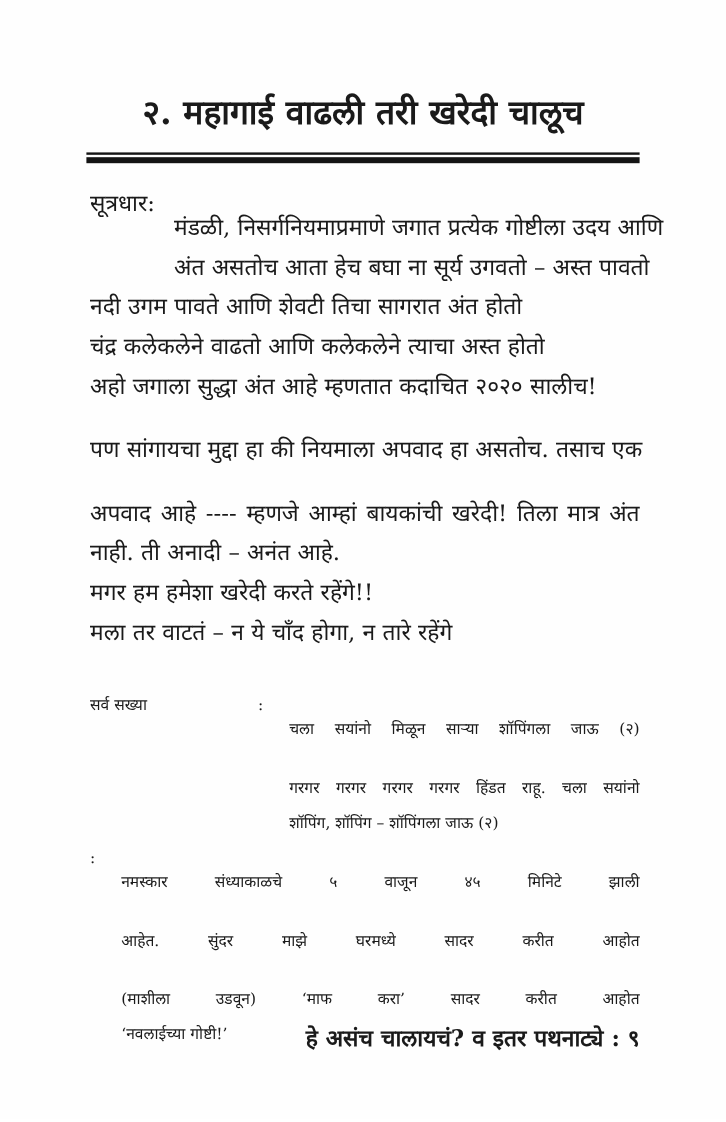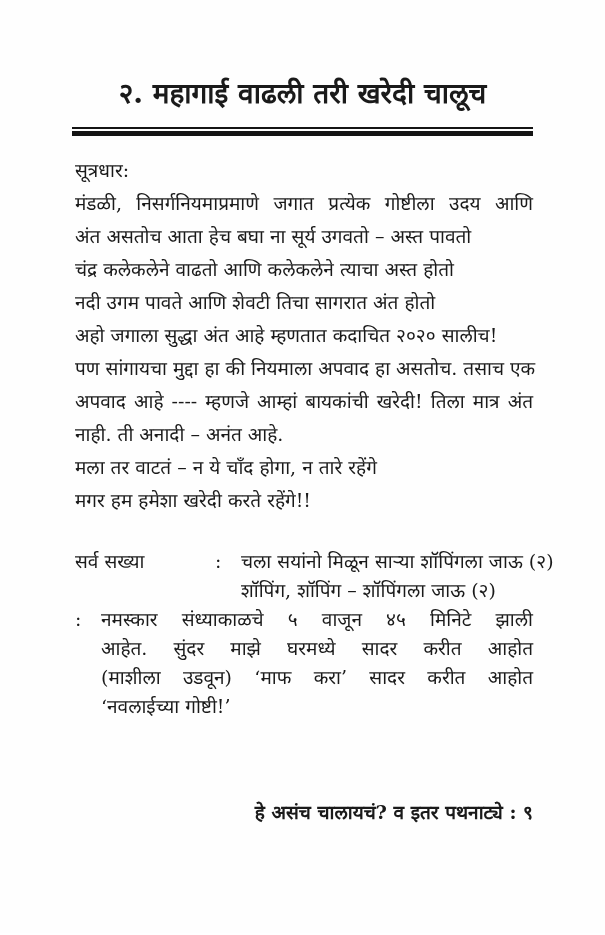"सूत्रधार:" .narrator-row { flex-direction: column -> none }
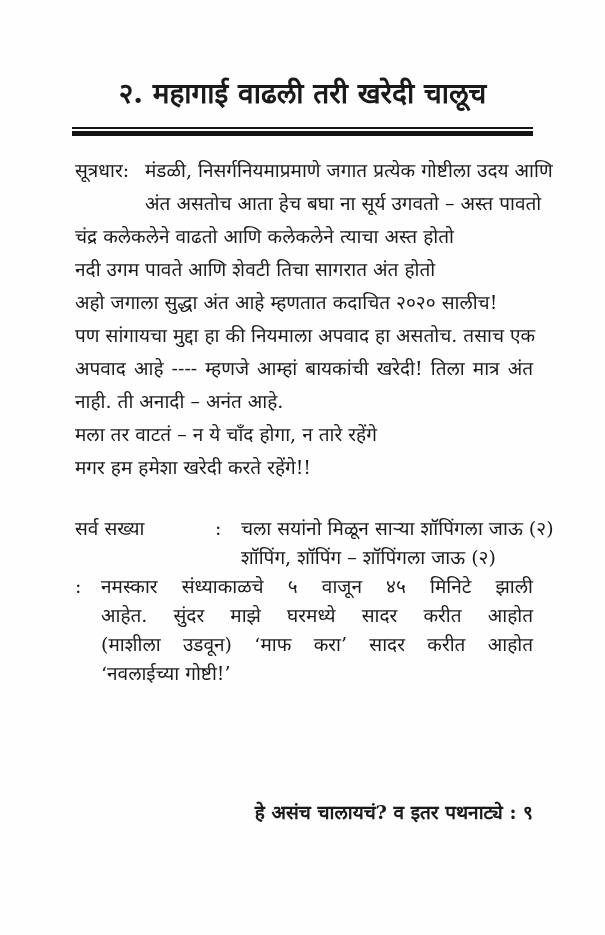"मंडळी, निसर्गनियमाप्रमाणे जगात प्रत्येक" .j { margin-top: none -> 20px }
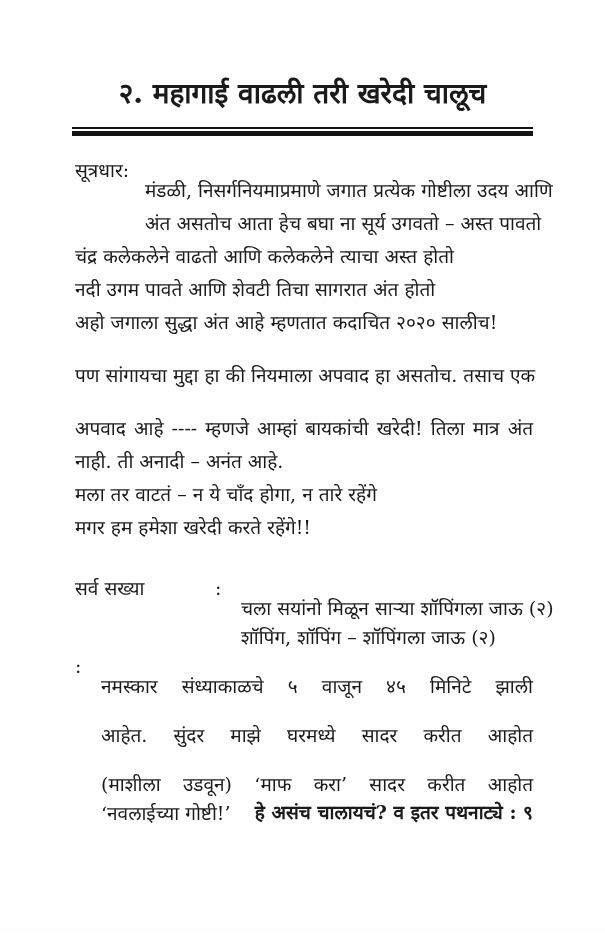"चंद्र कलेकलेने वाढतो आणि कलेकलेने" div.line { order: before "नदी उगम पावते आणि शेवटी" -> after "नदी उगम पावते आणि शेवटी" }
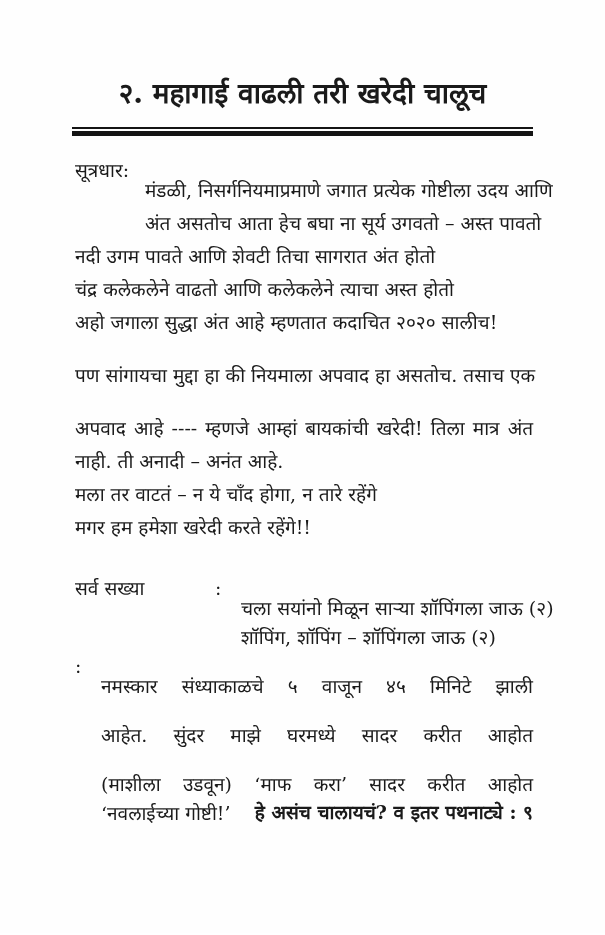"मला तर वाटतं – न" div.line { order: before "मगर हम हमेशा खरेदी करते" -> after "मगर हम हमेशा खरेदी करते" }
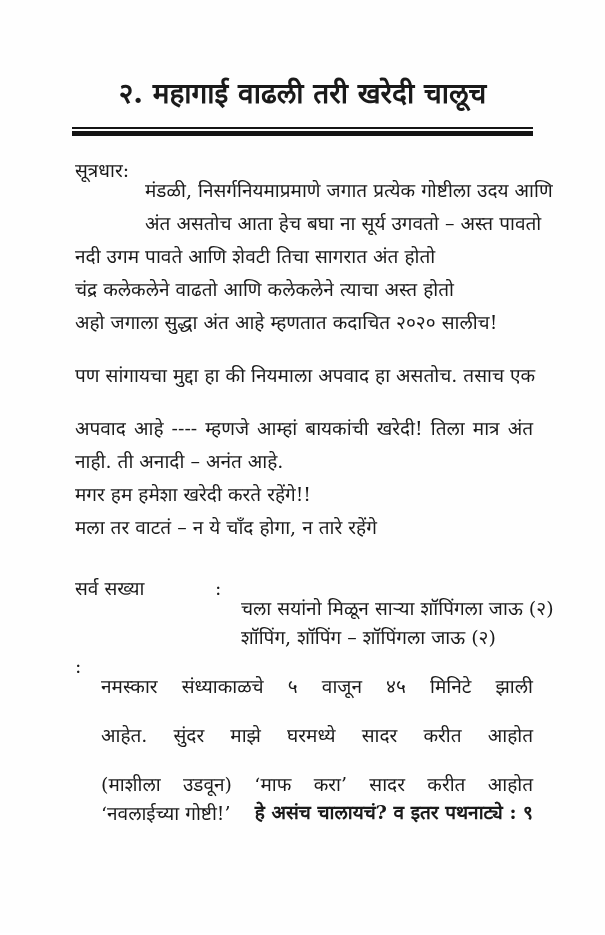"सर्व सख्या" .dialog-section { font-size: 19px -> 13px }
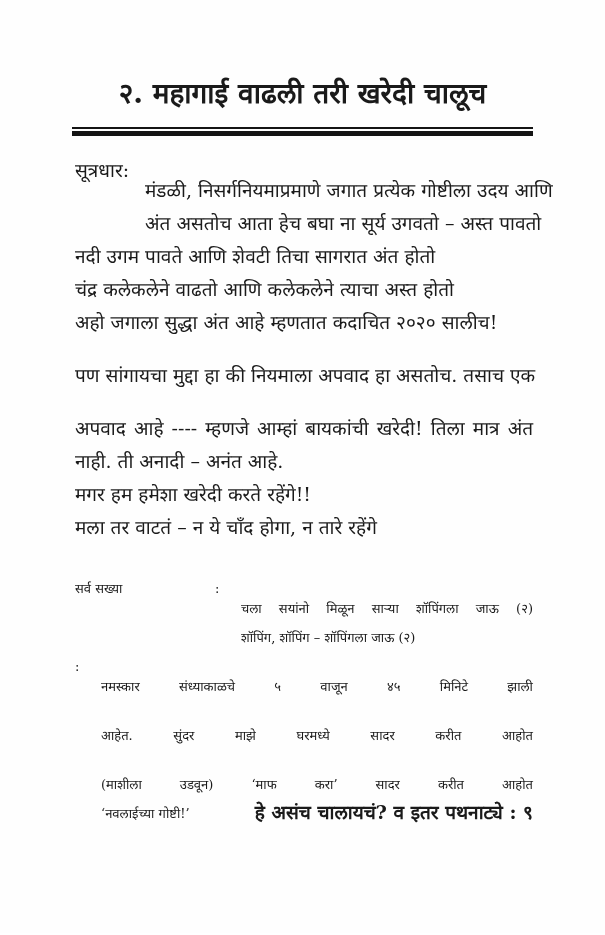"गरगर गरगर गरगर गरगर हिंडत" div.dline { html: none -> <div>गरगर गरगर गरगर गरगर हिंडत राहू. चला सयांनो</div> }
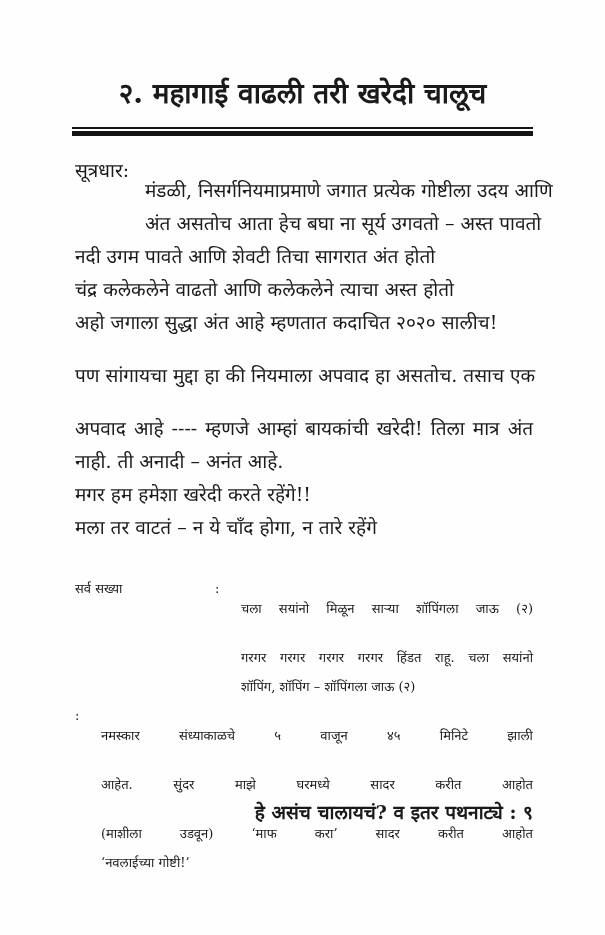"हे असंच चालायचं? व इतर" .running-footer { top: 799px -> 852px }
